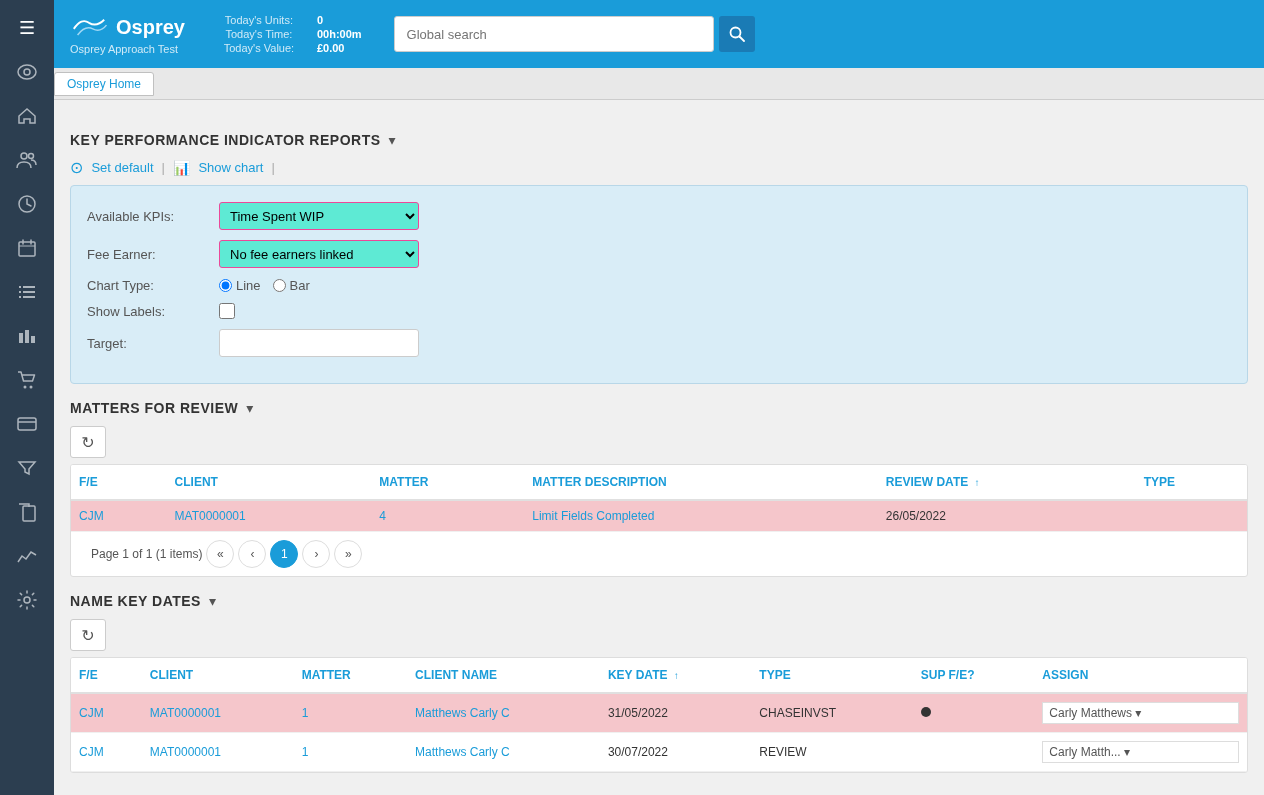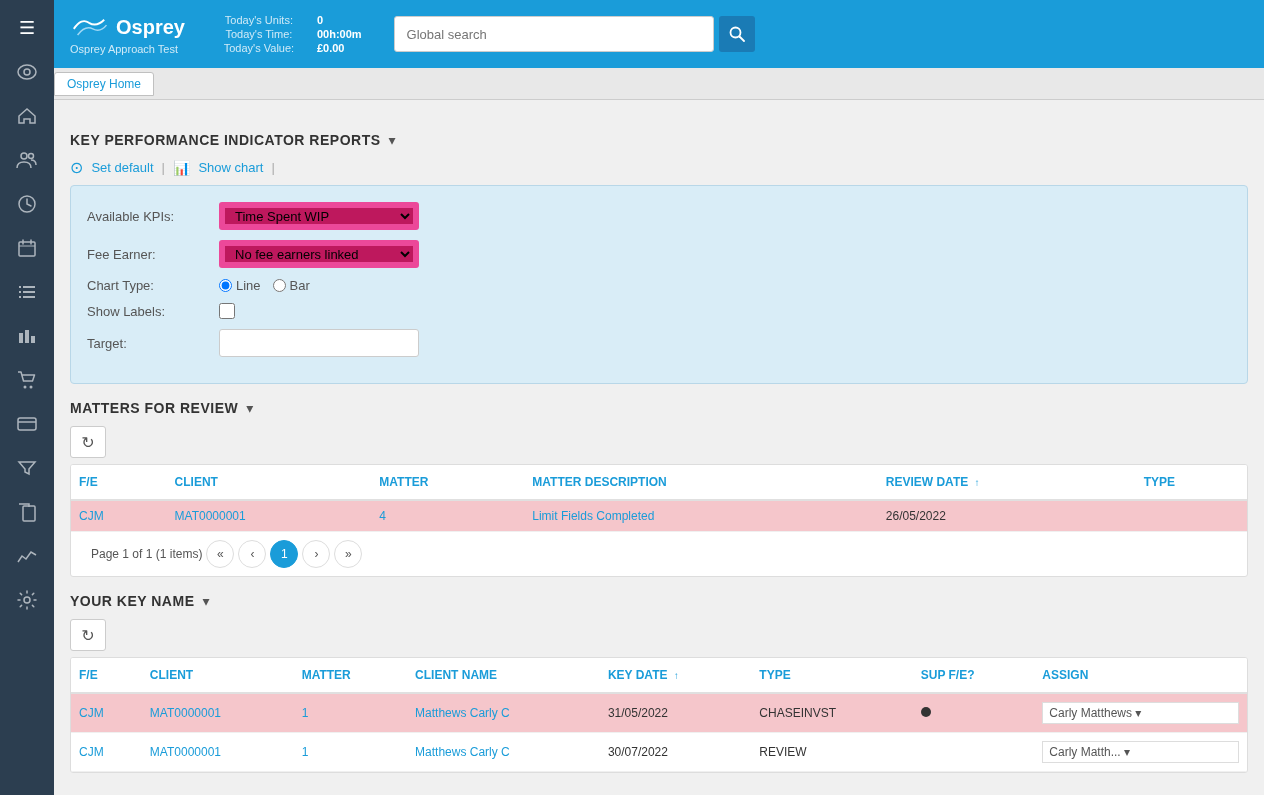"Time Spent WIP" .kpi-select { background: #be185d -> #5eead4; border: 6px solid #ec4899 -> 1px solid #ec4899 }
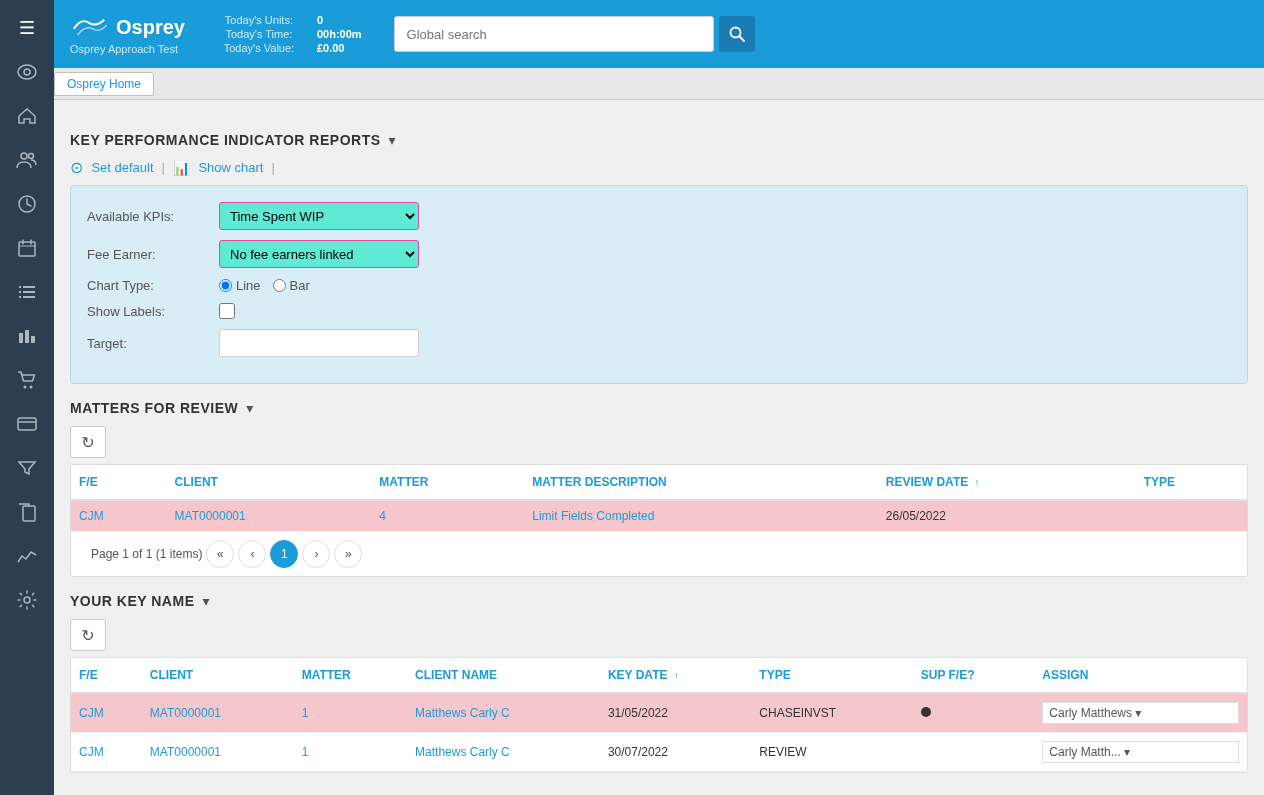"YOUR KEY NAME" span.section-title { text: YOUR KEY NAME -> NAME KEY DATES }
